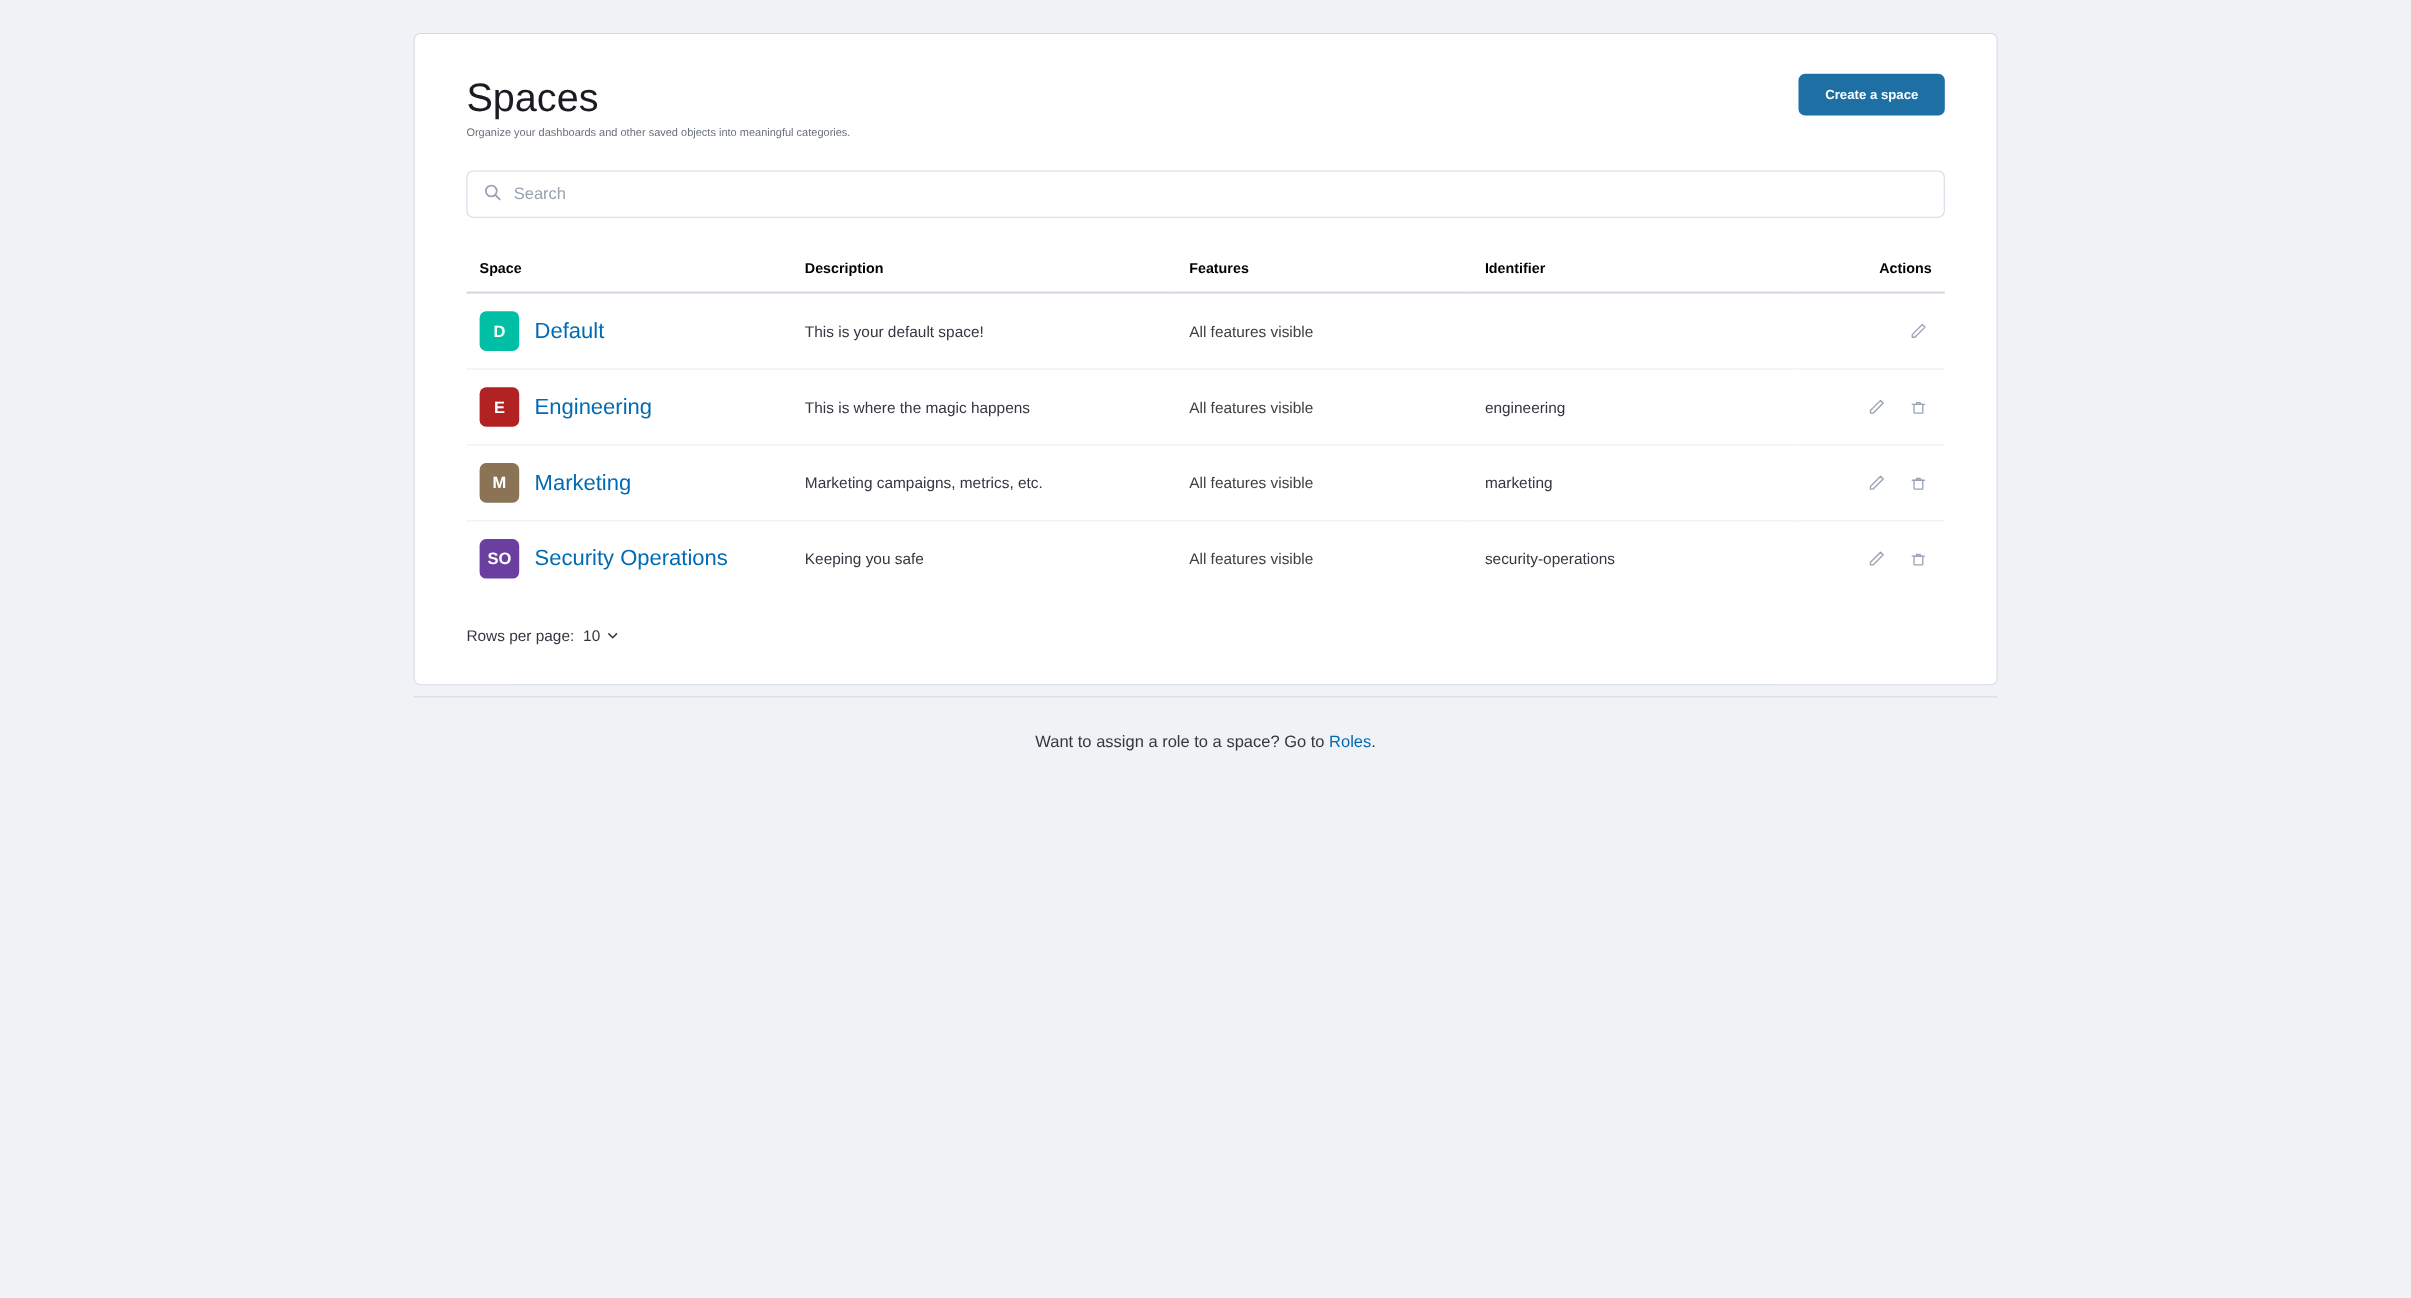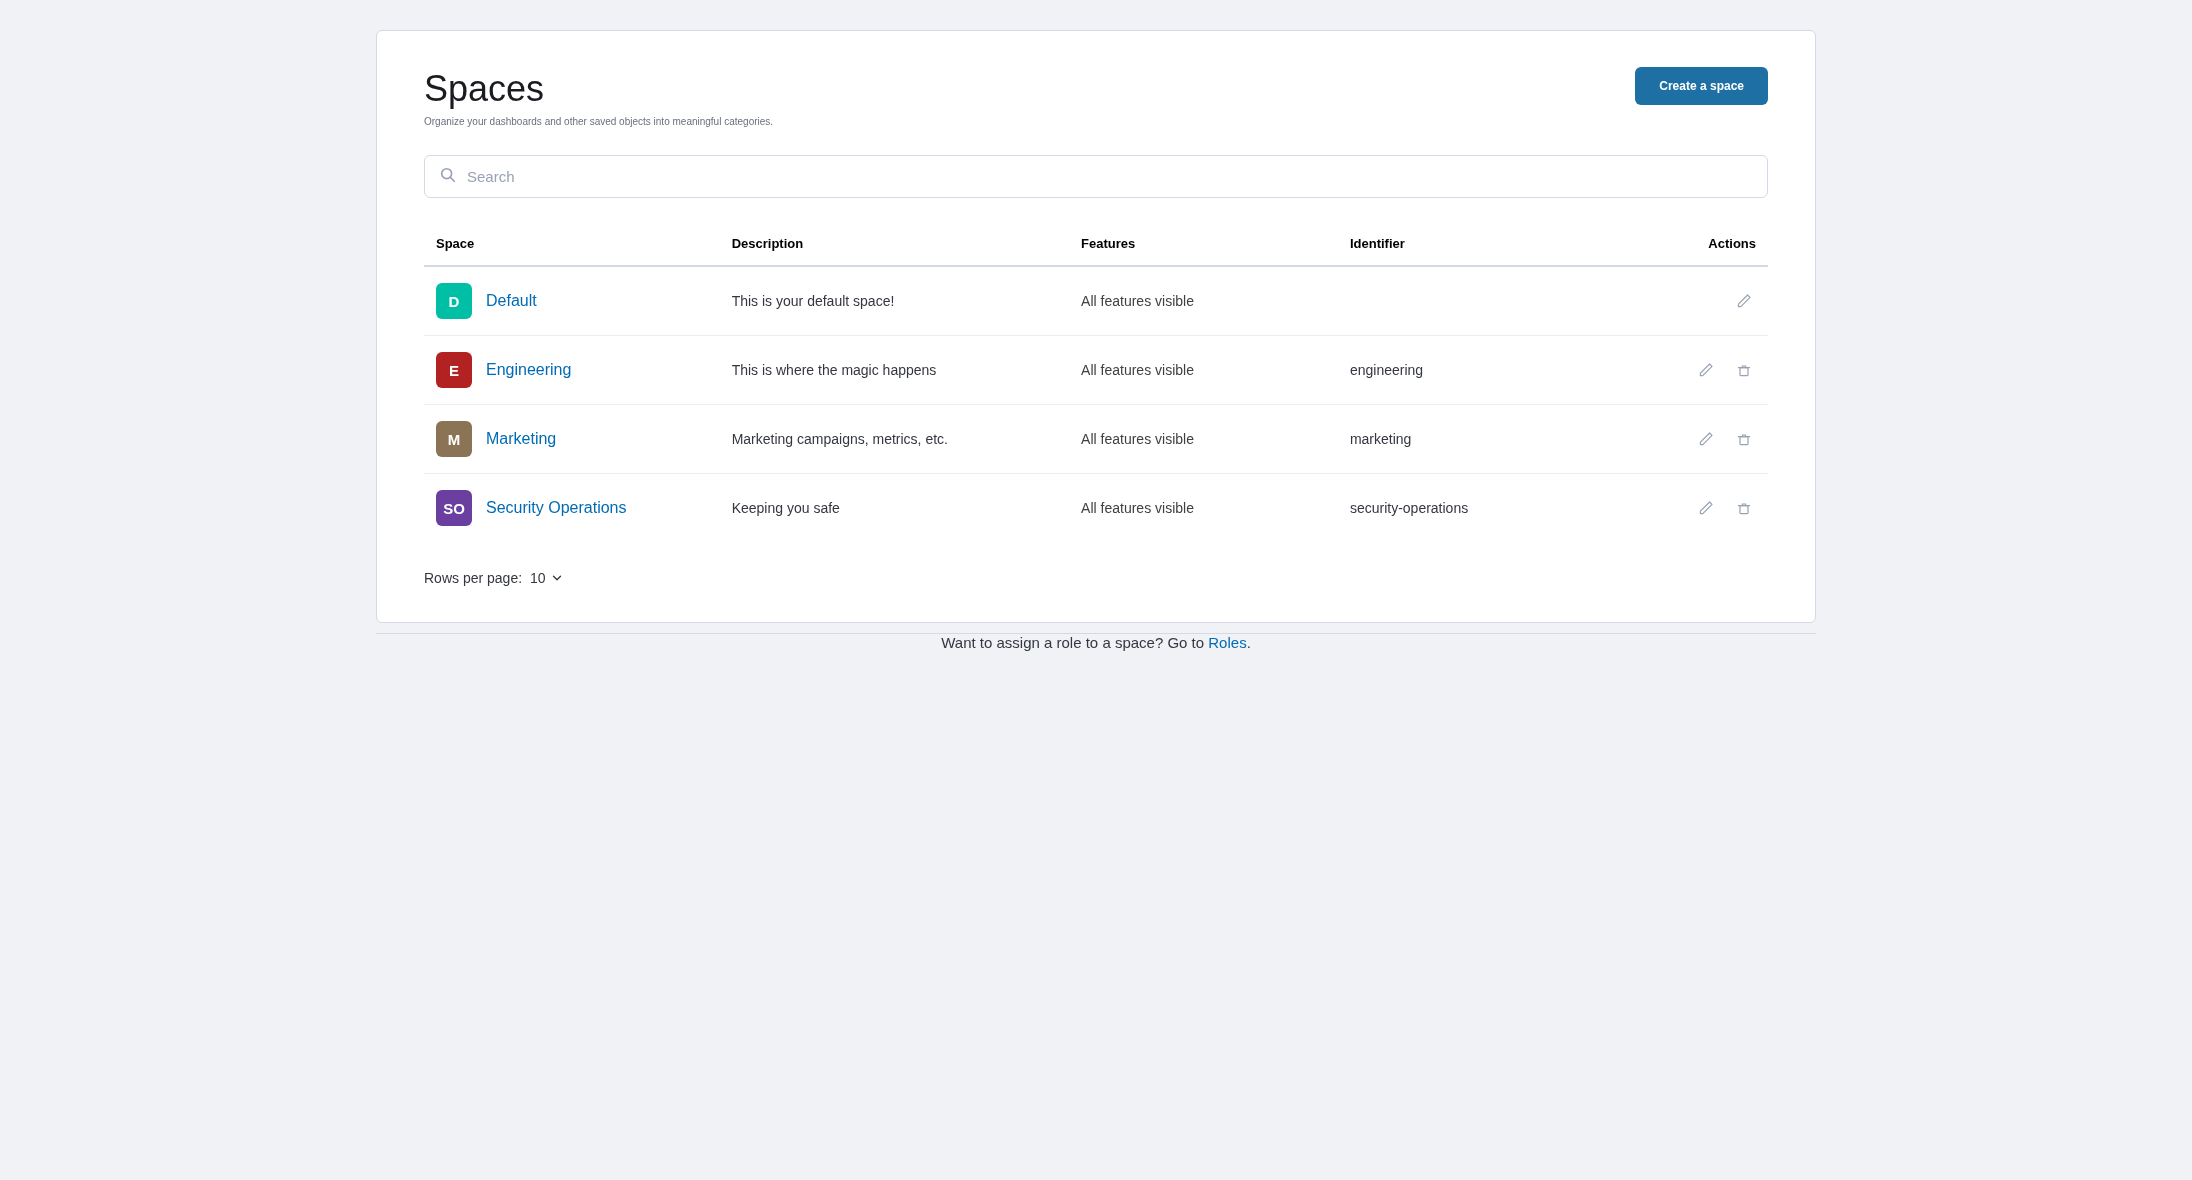"Default" .space-name-link { font-size: 16px -> 20px }
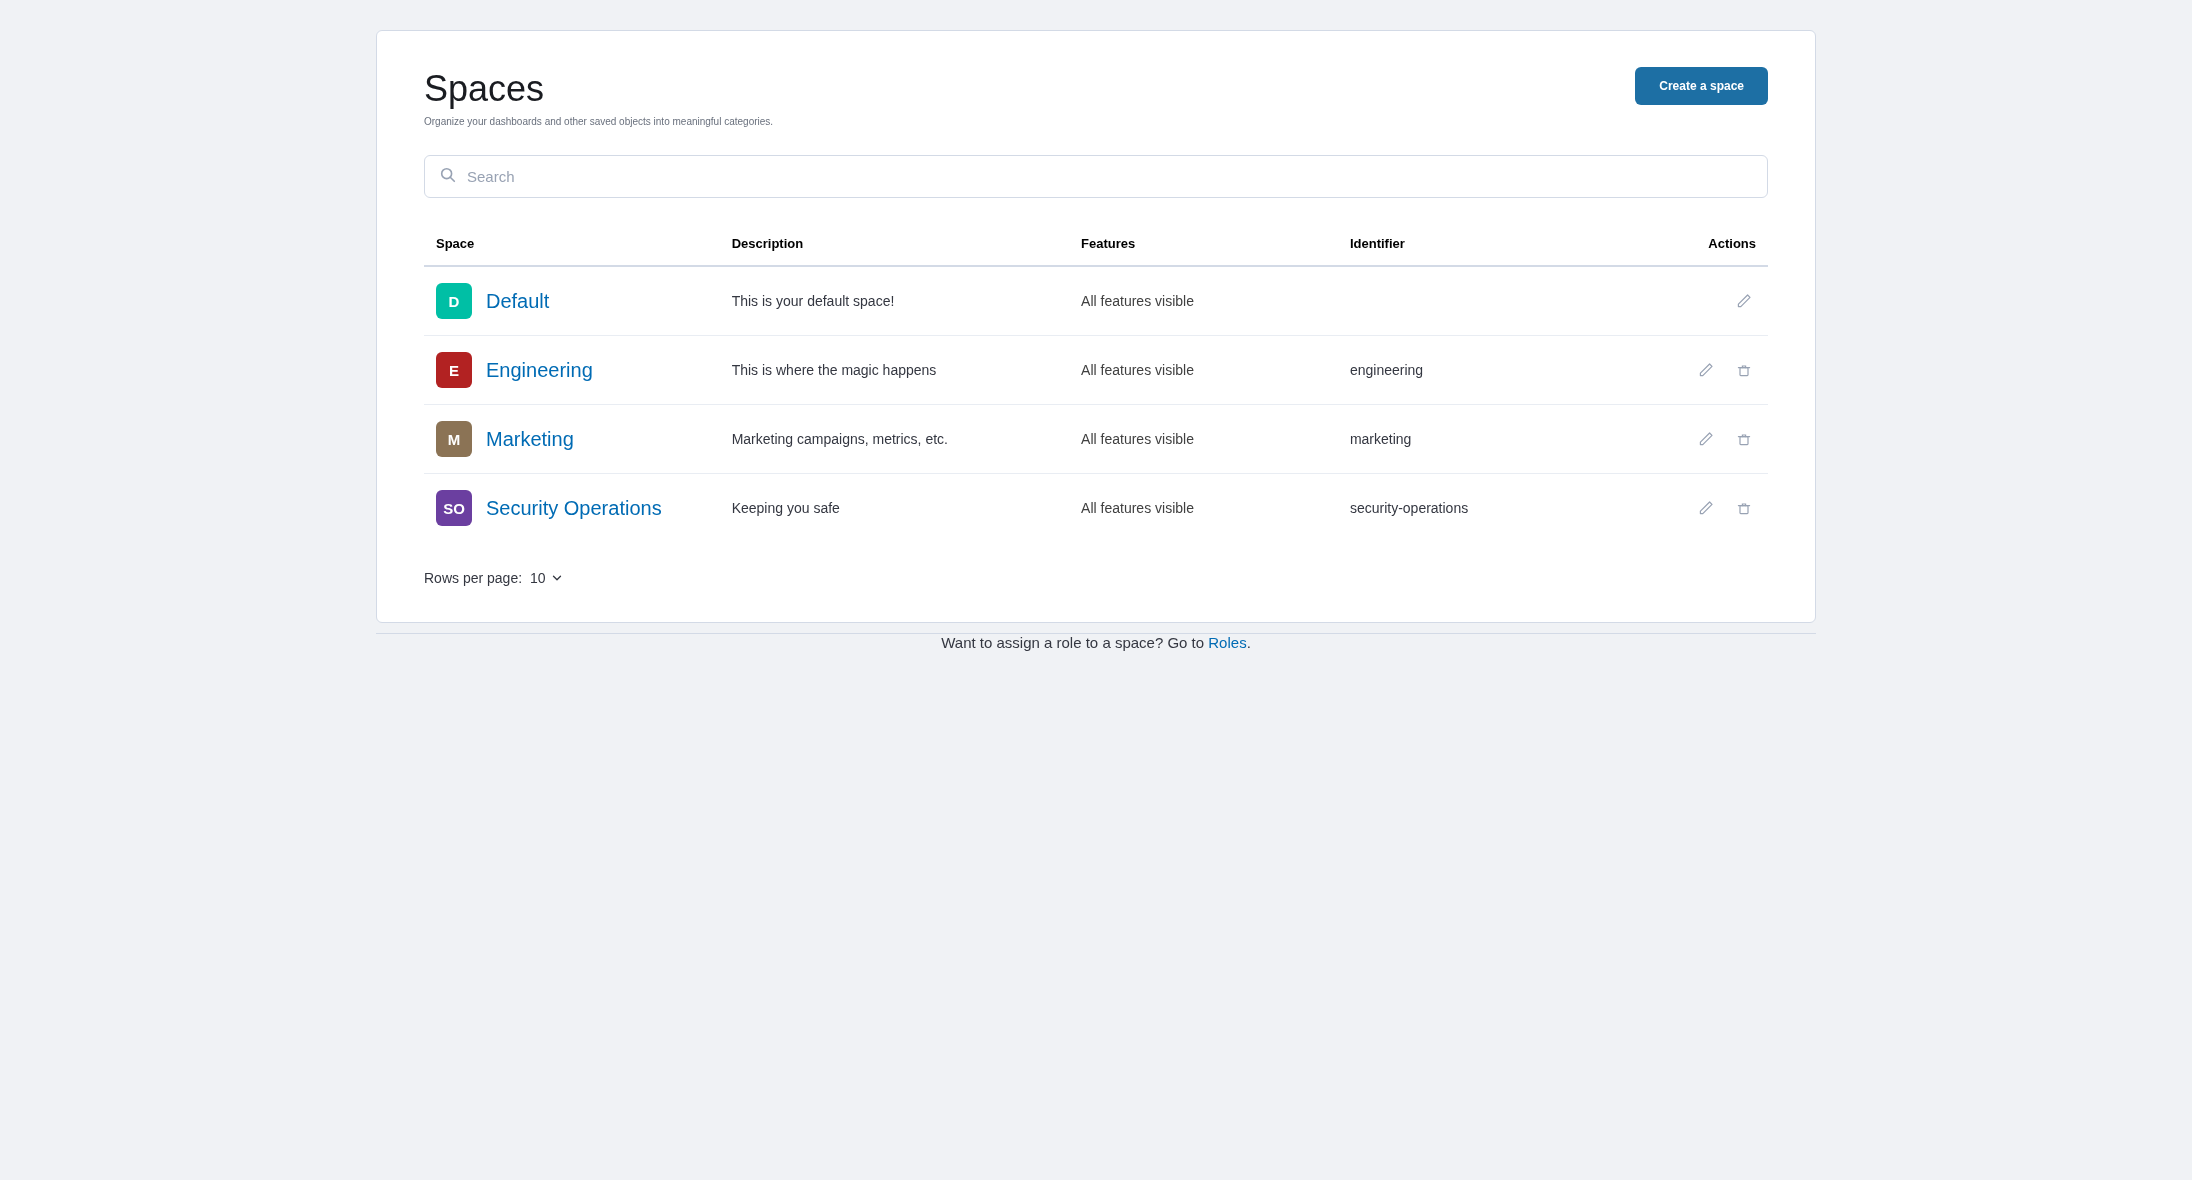"Want to assign a role" .bottom-banner { margin-top: none -> 32px }
